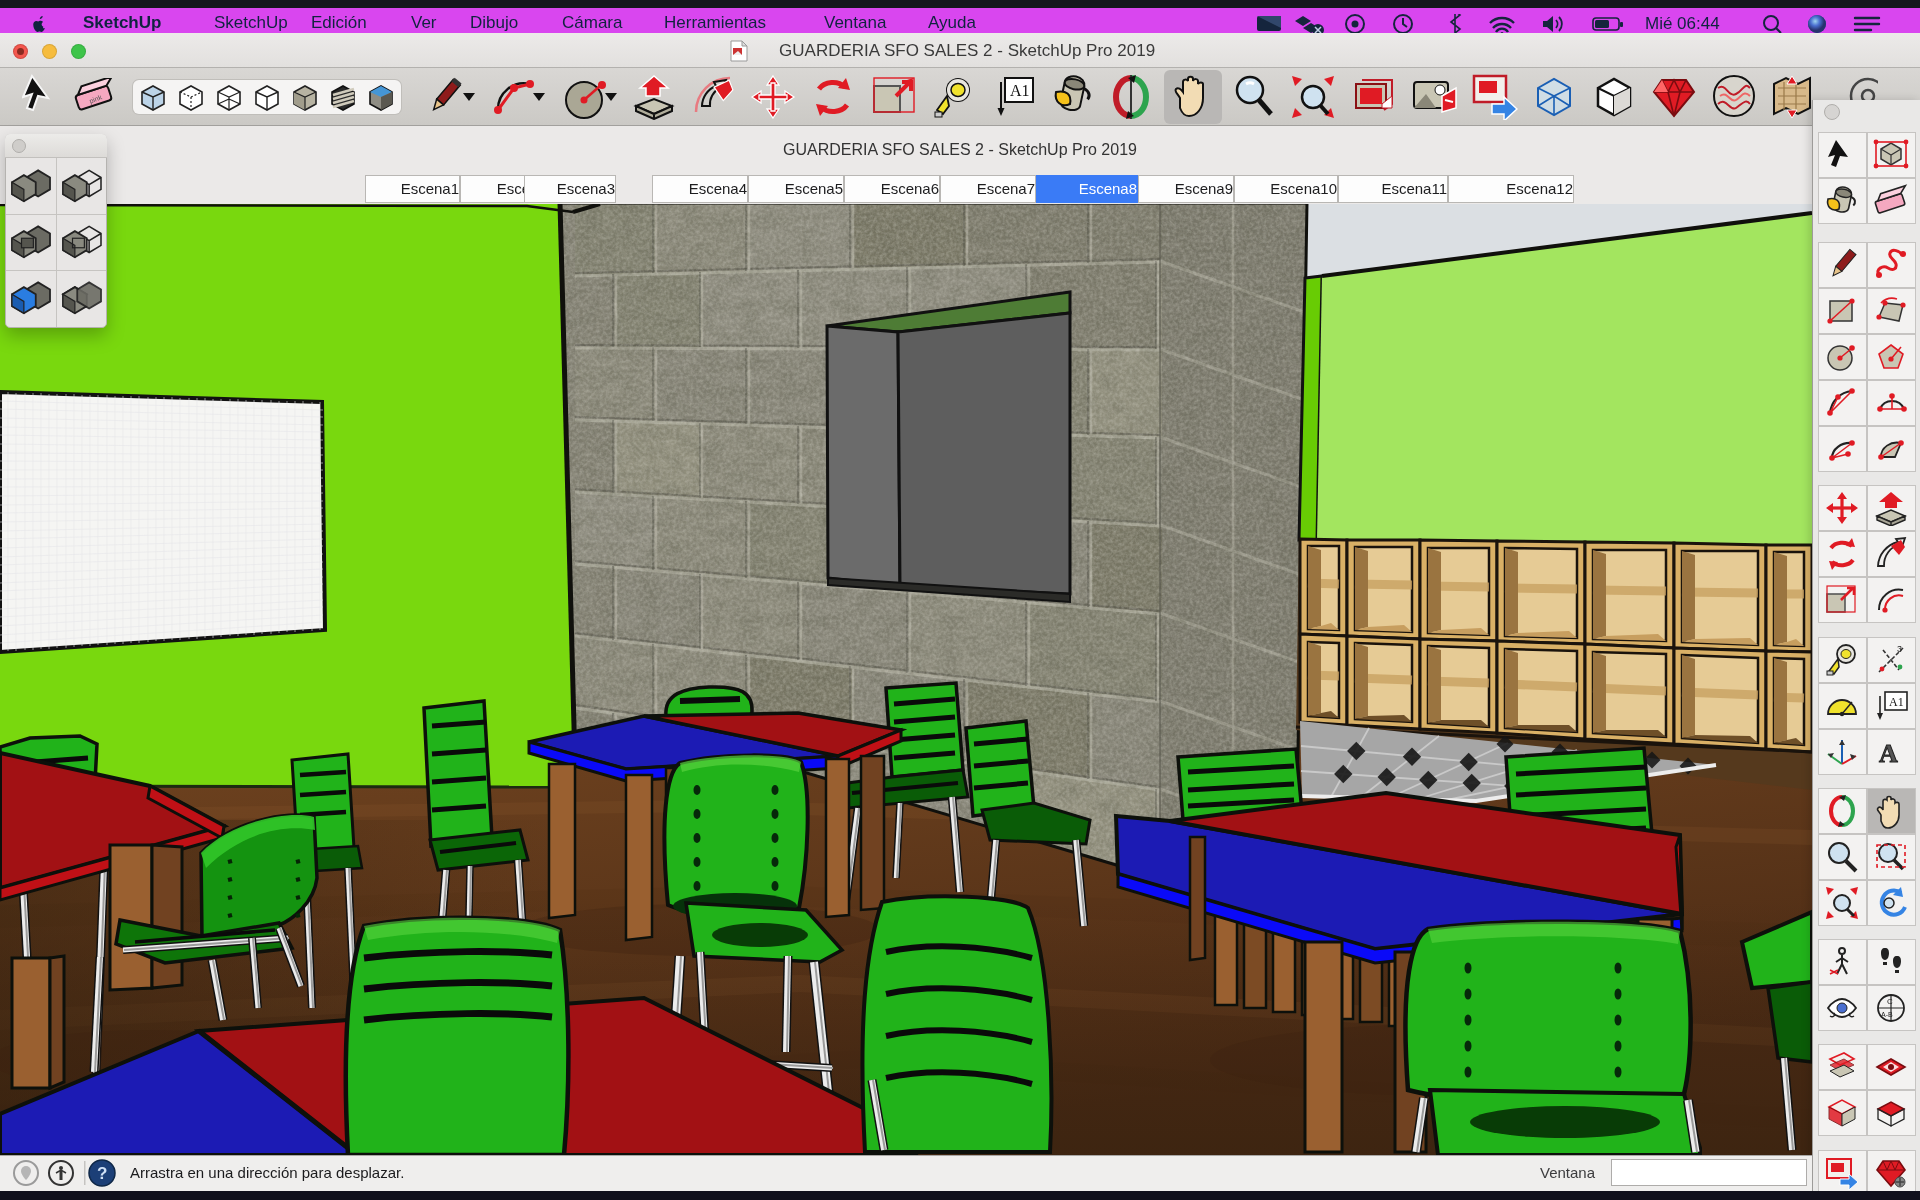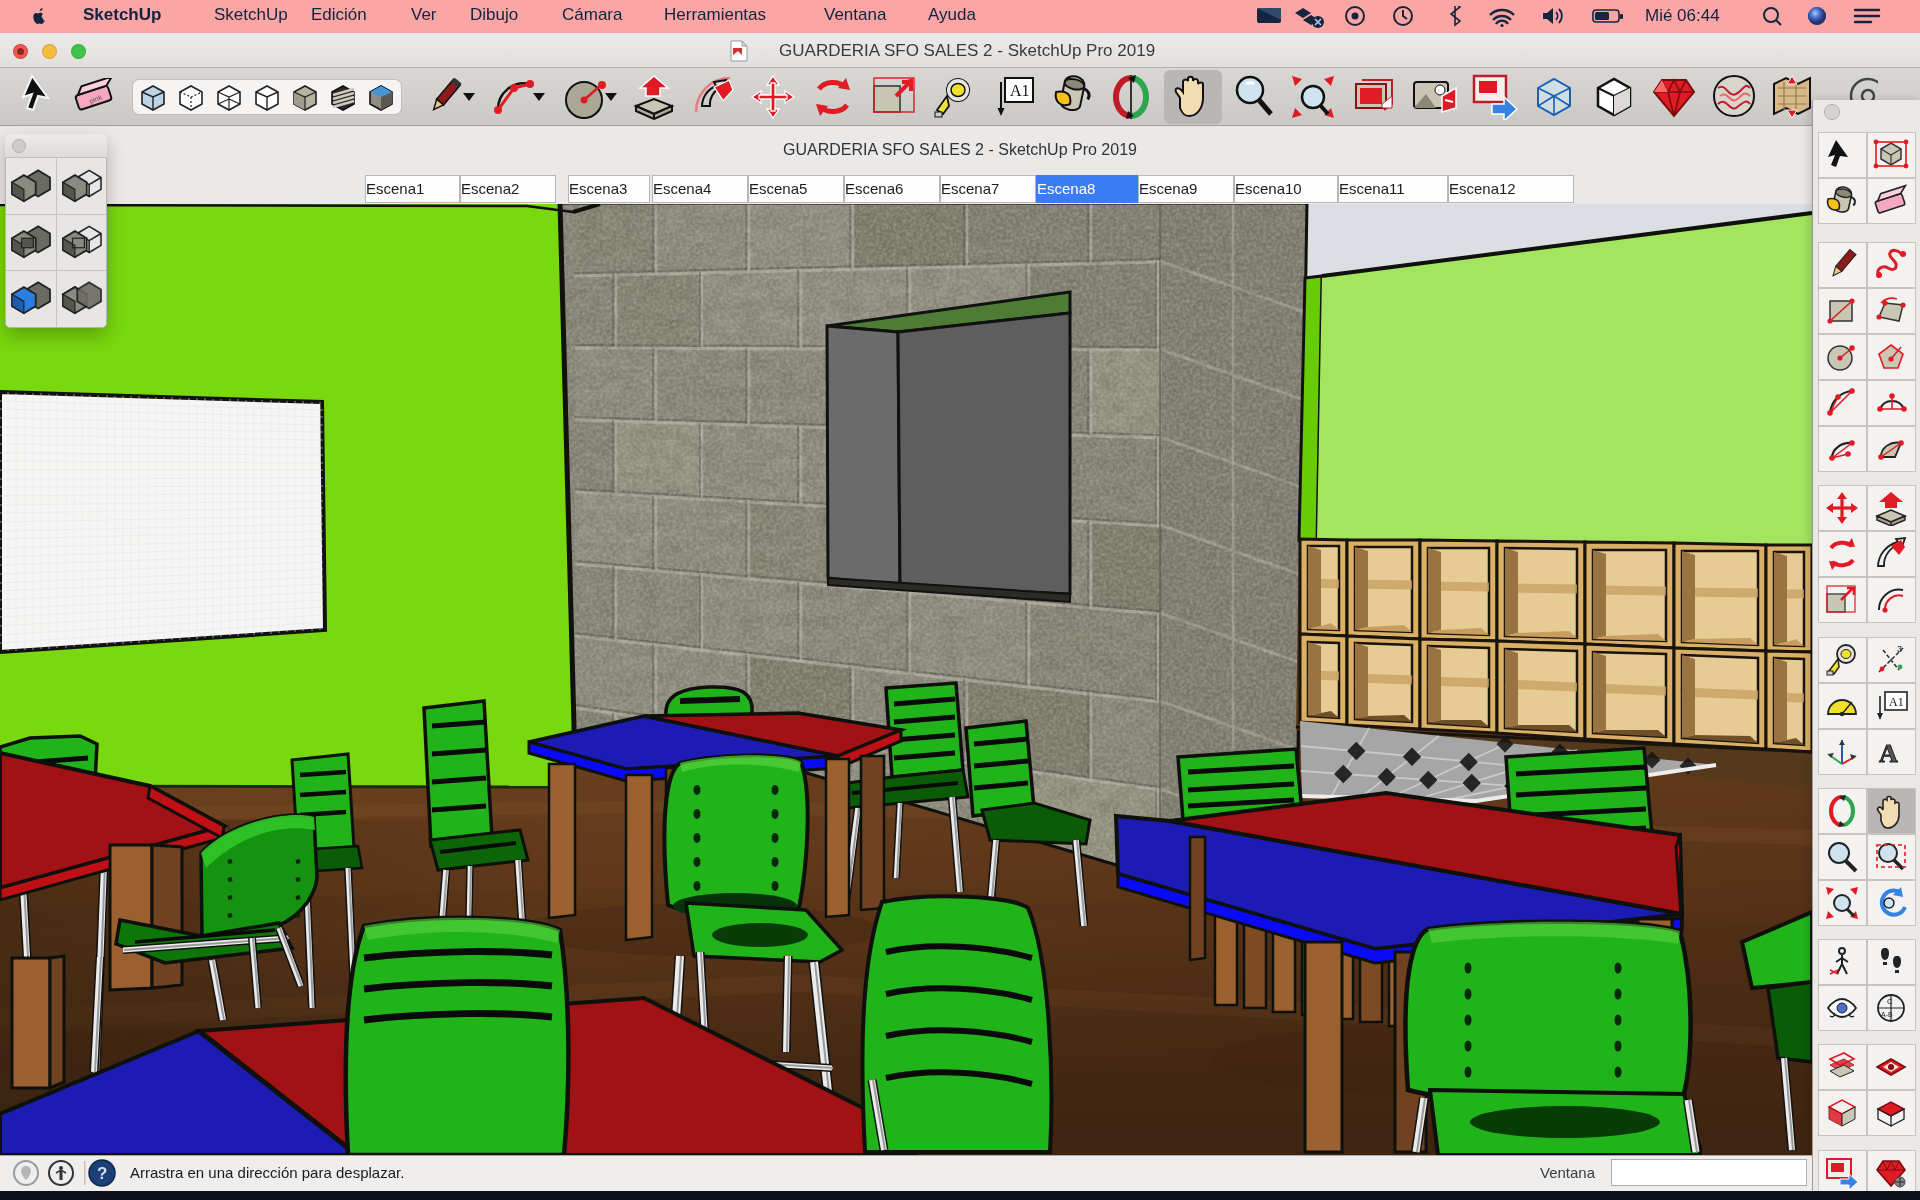"SketchUp" #menubar { background: #fca5a5 -> #d946ef; top: 0 -> 8px }
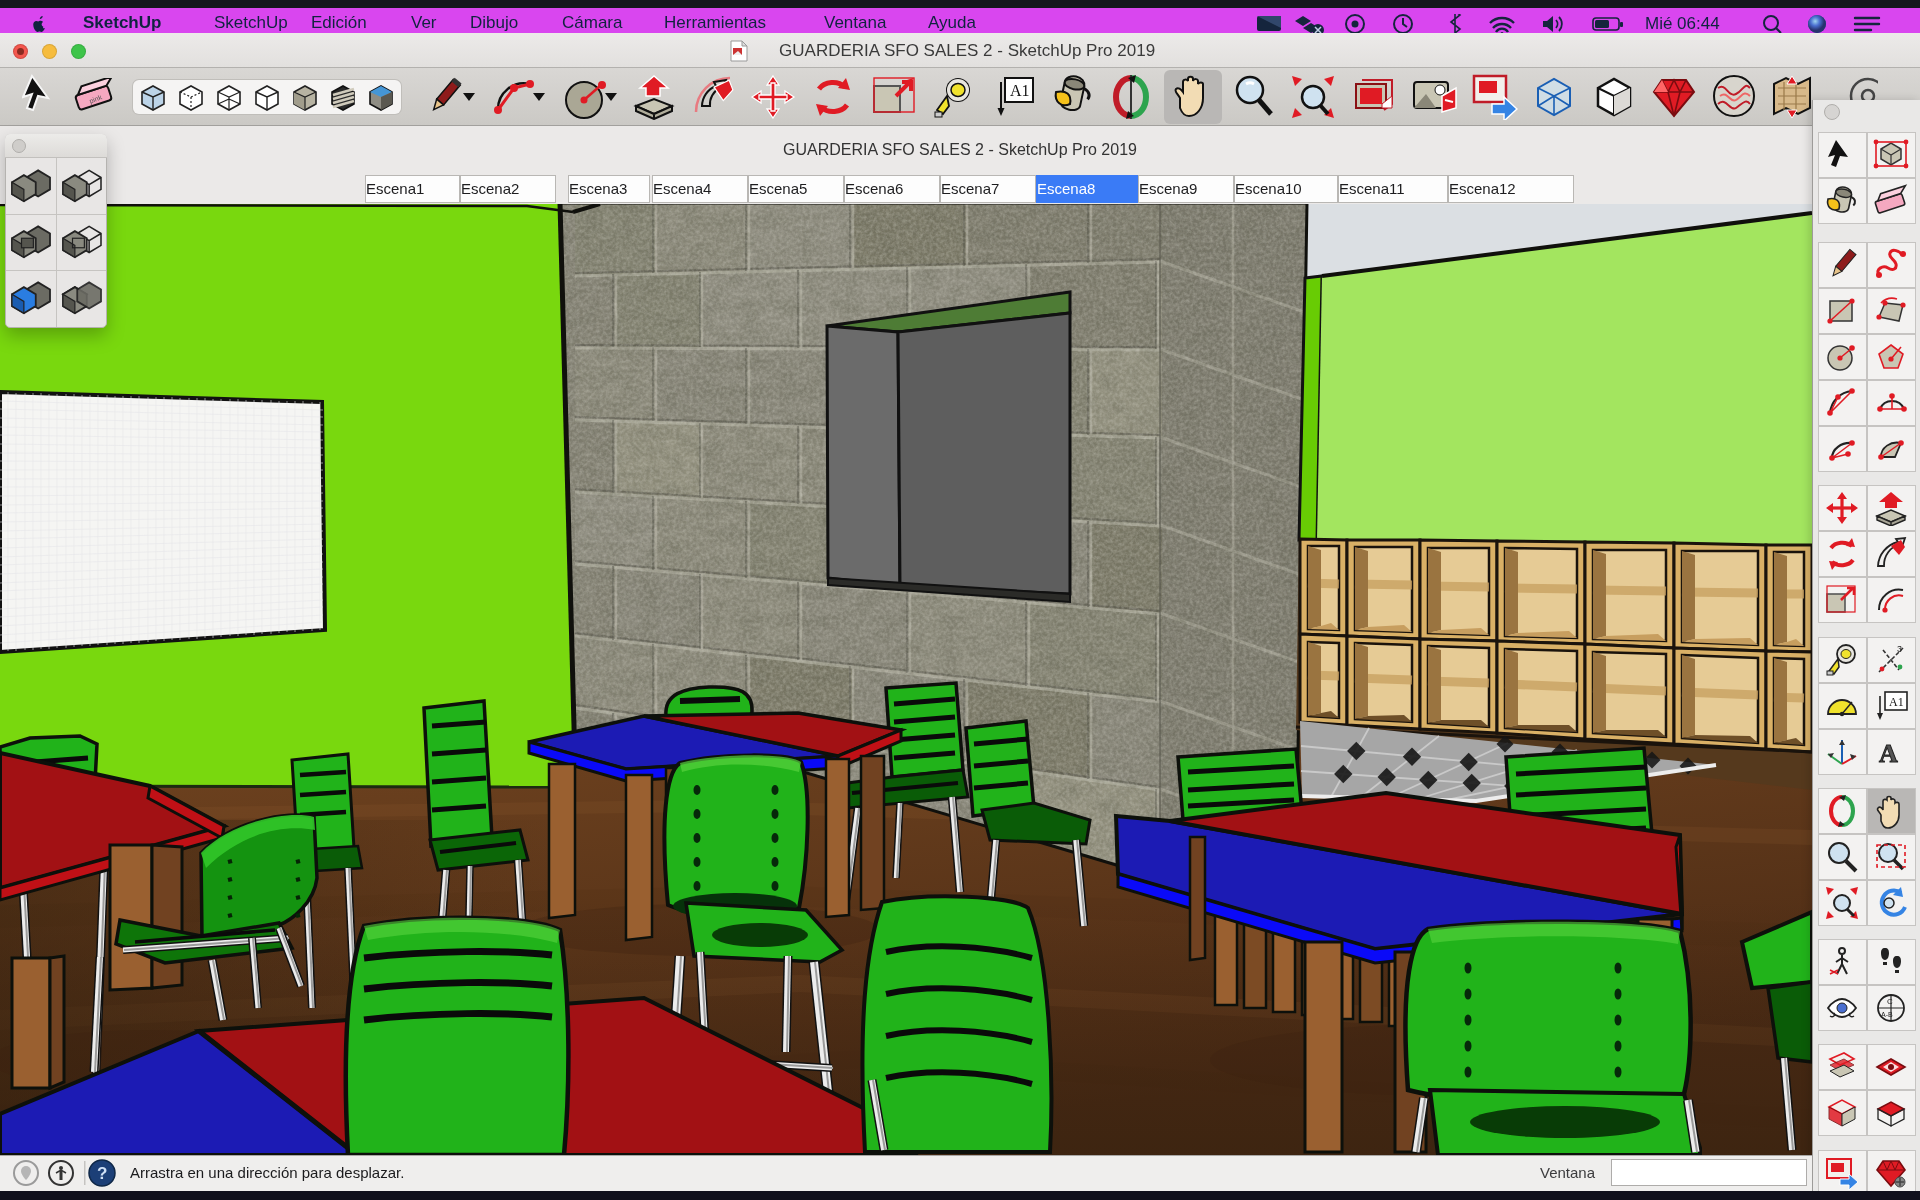"Escena1" .tab { text-align: left -> right }
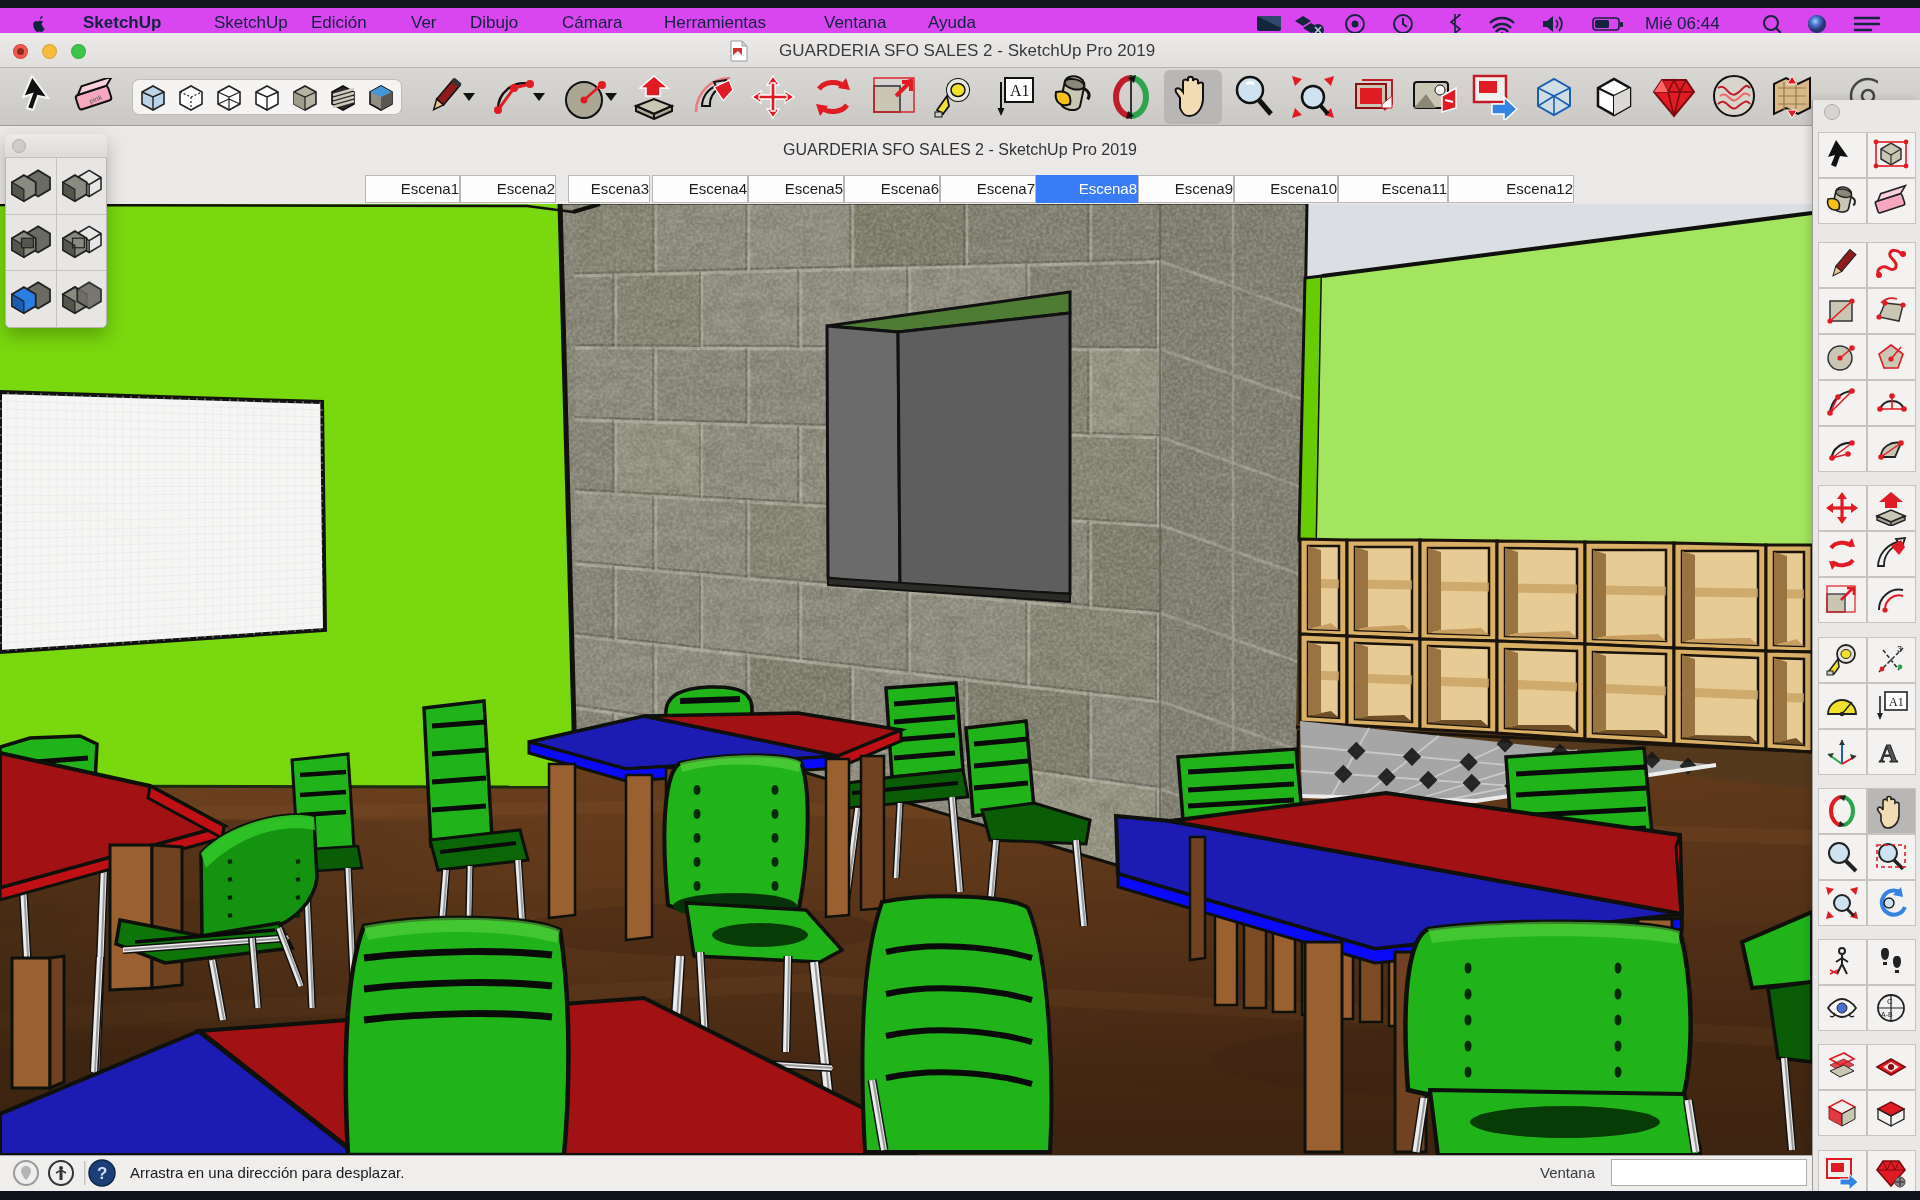"Escena3" div.tab { left: 568px -> 524px; width: 82px -> 92px }
